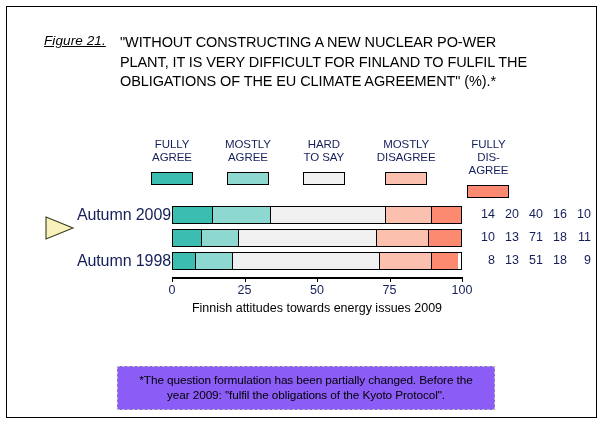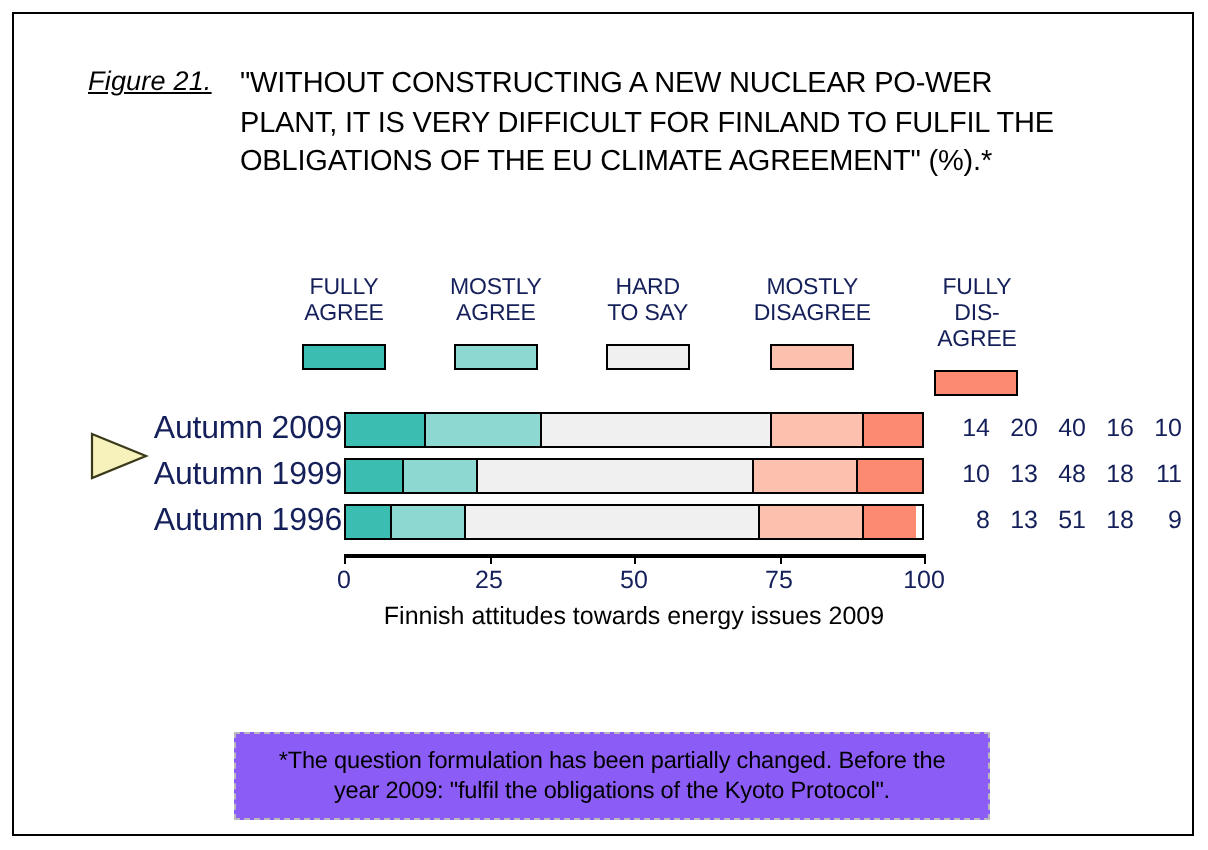"Autumn 1999" div.row-label { html: <div>Autumn 1999</div> -> none }
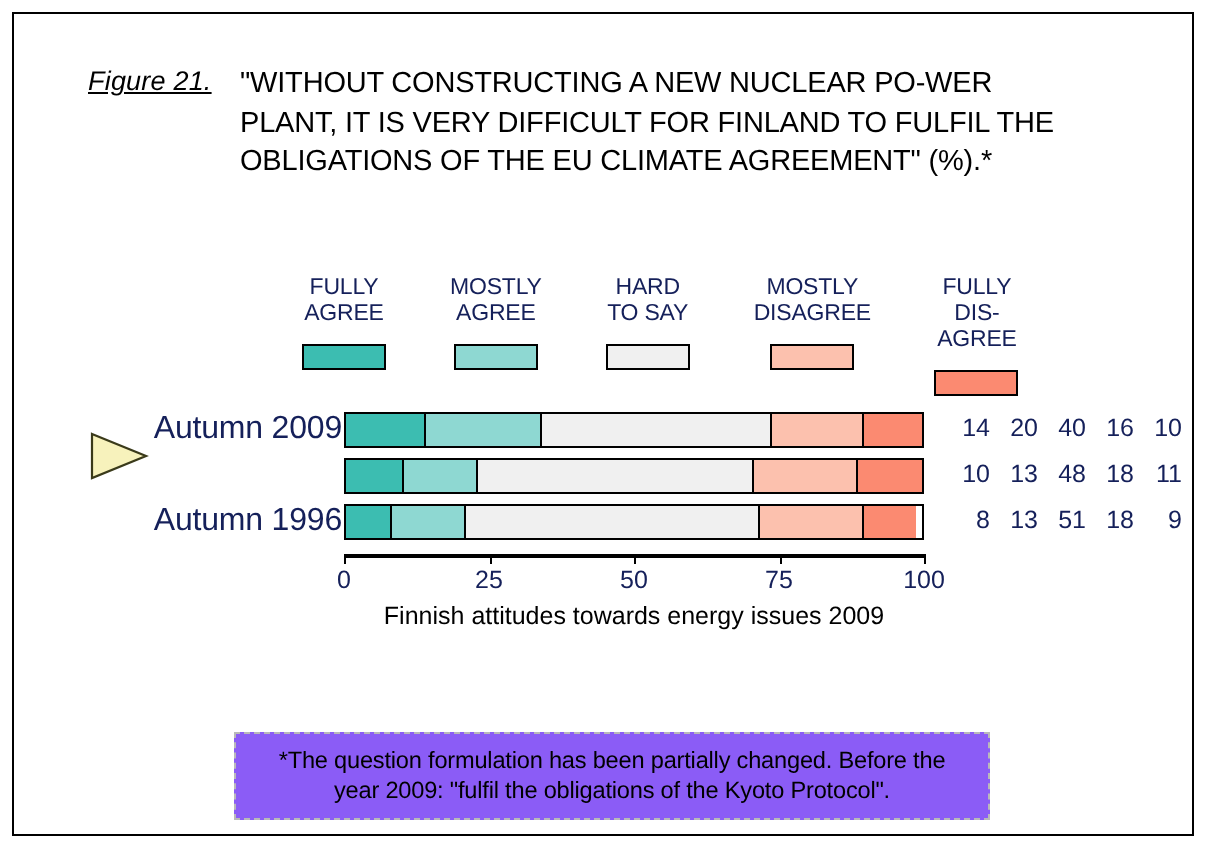"48" span { text: 48 -> 71 }
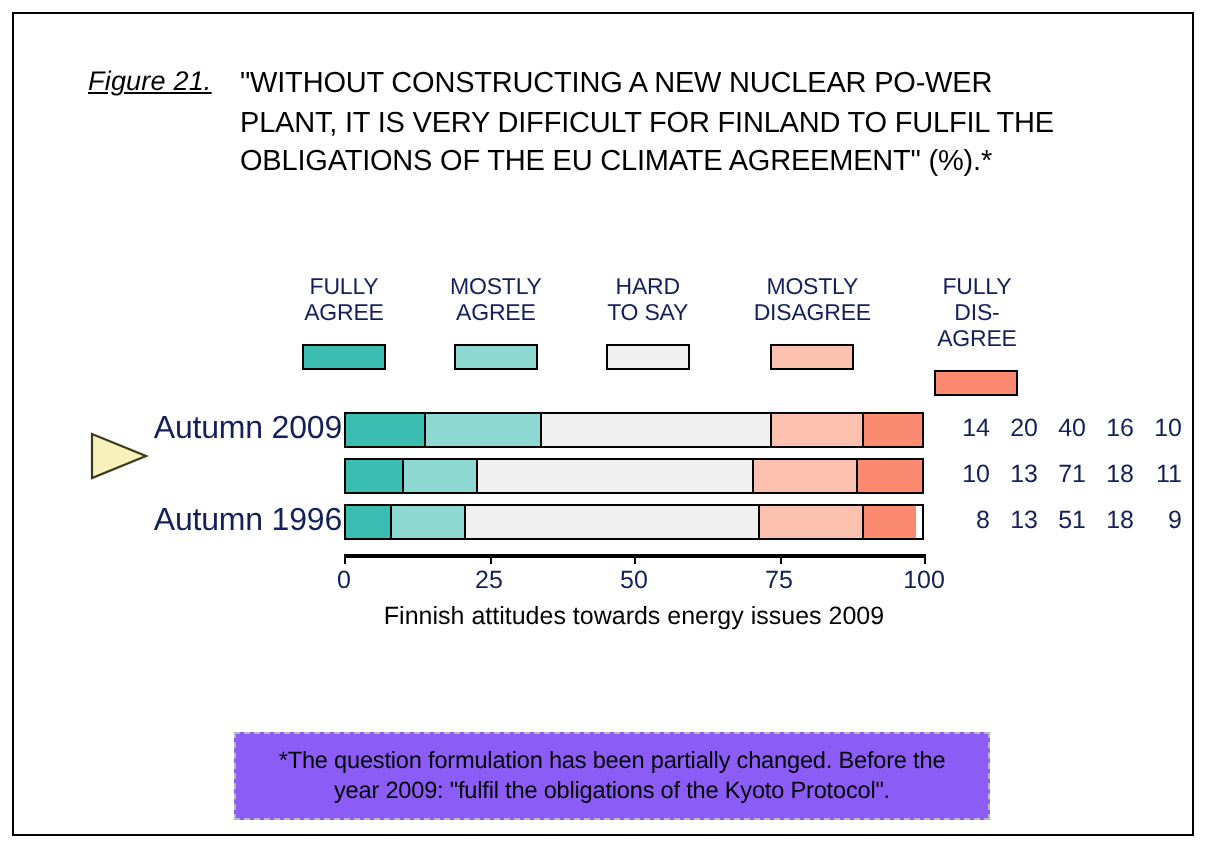"Autumn 1996" div.row-label { text: 1996 -> 1998 }
